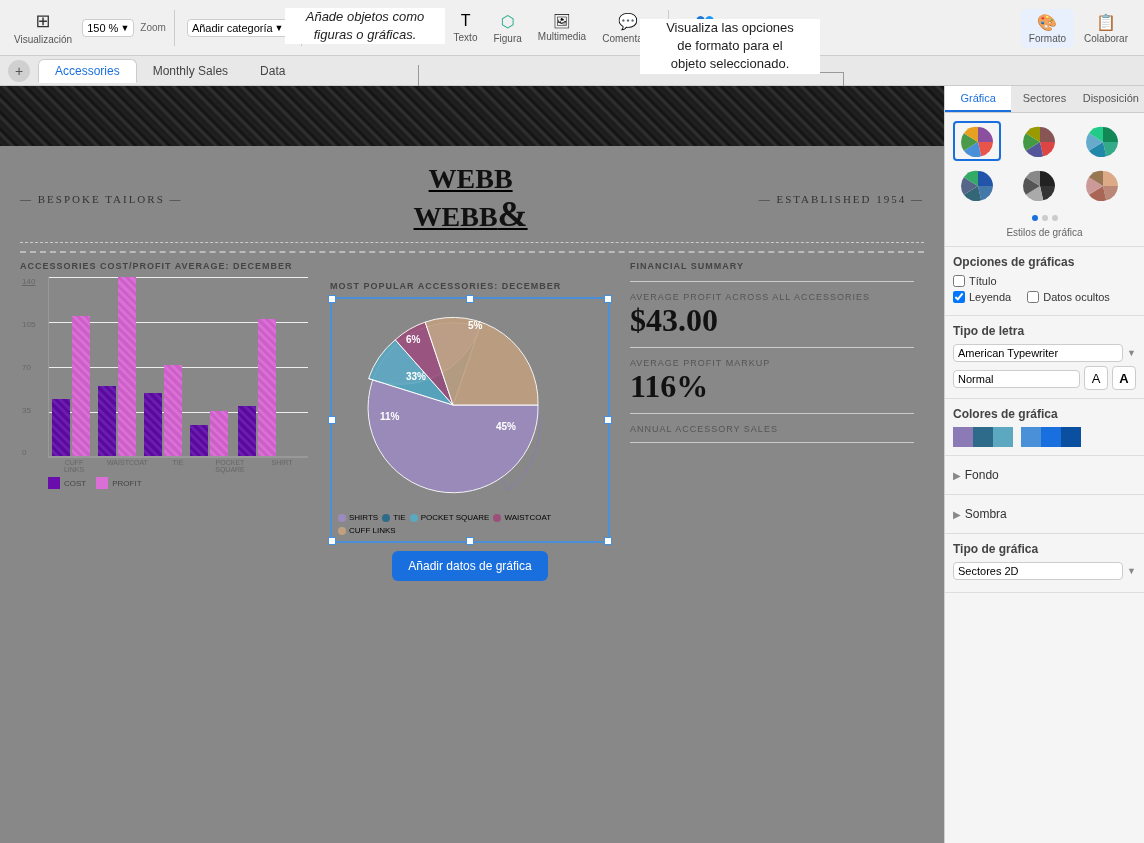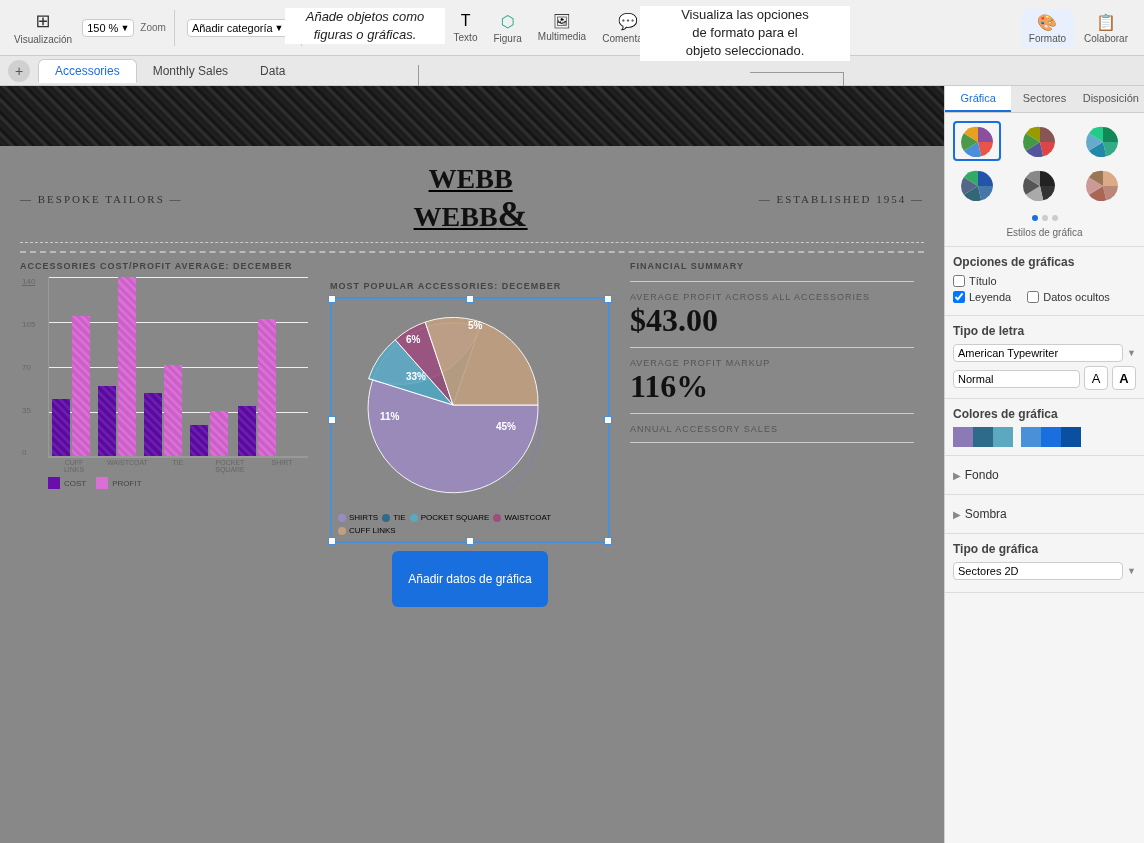"Visualiza las opciones" div.tooltip-box { top: 6px -> 19px; width: 210px -> 180px }
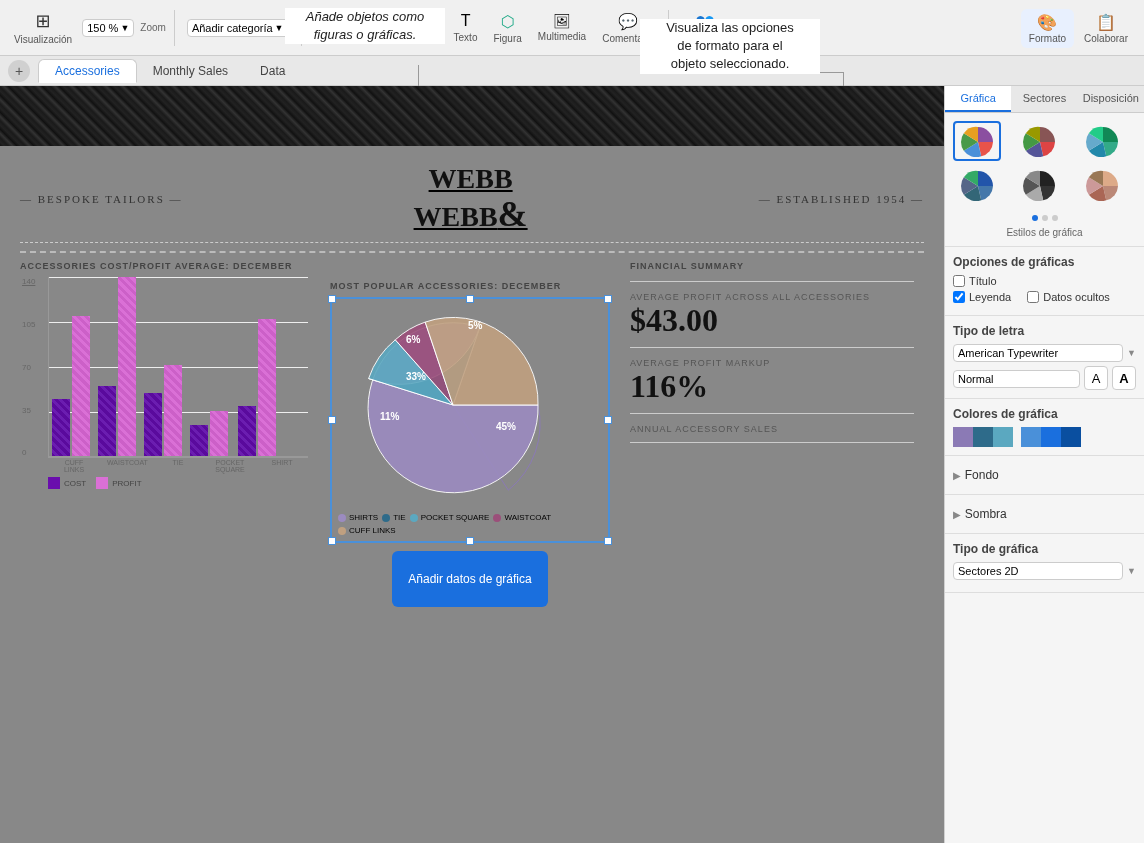"Añadir datos de gráfica" .add-data-btn { padding: 21px 16px -> 8px 16px }
